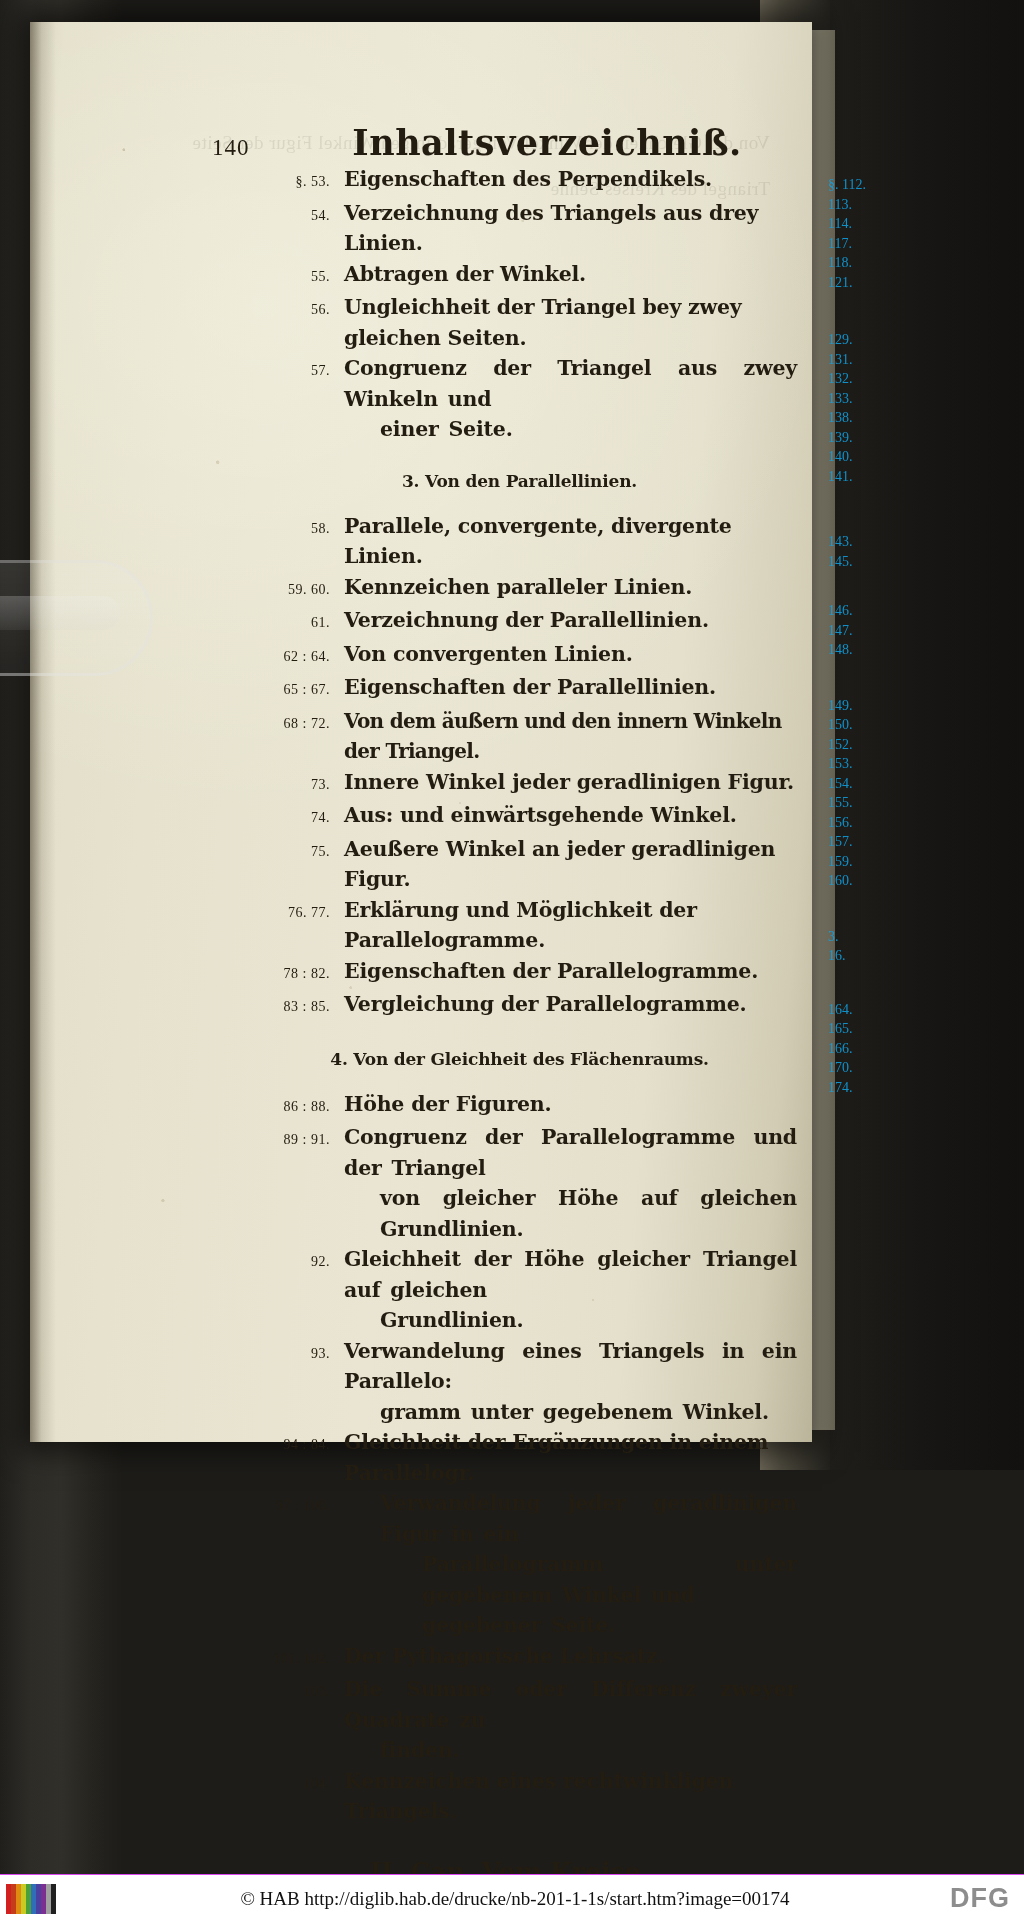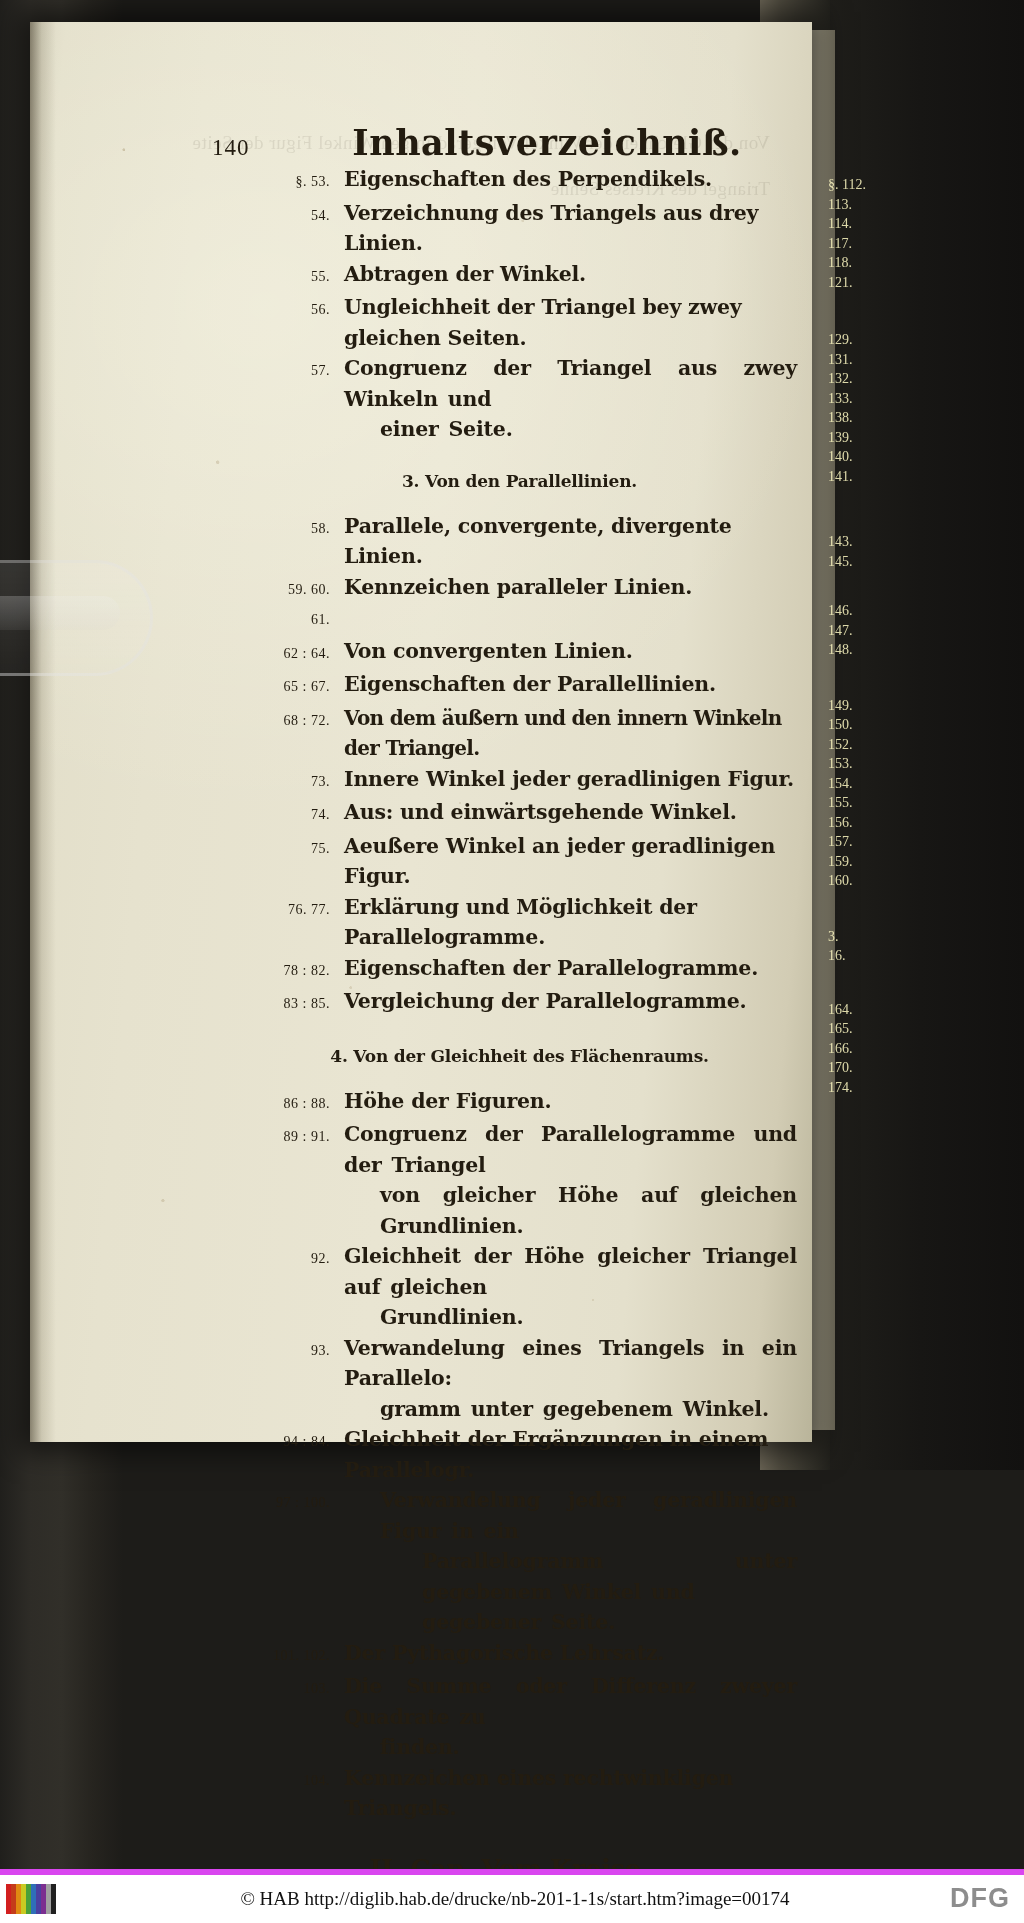"§. 112." #facing-numbers { color: #fef9c3 -> #0ea5e9 }
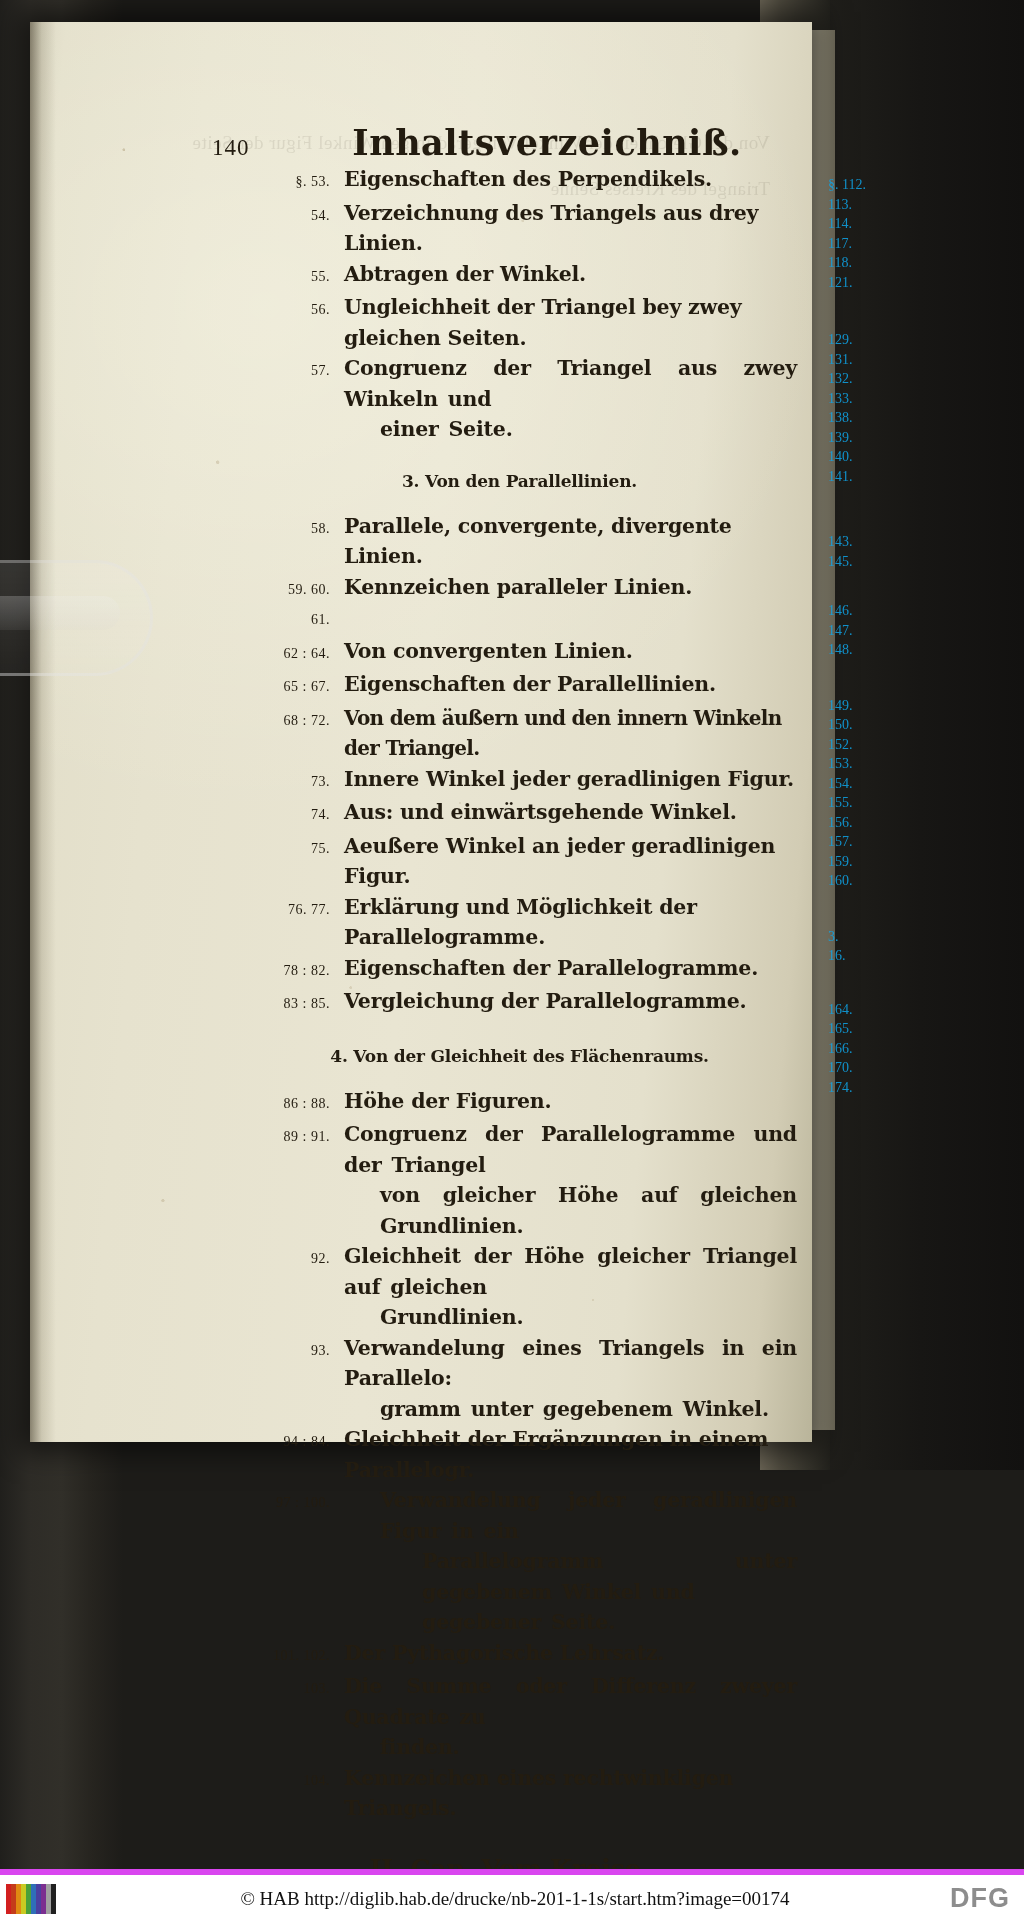"Verzeichnung der Parallellinien." span.txt { html: none -> <span>Verzeichnung der Parallellinien.</span> }
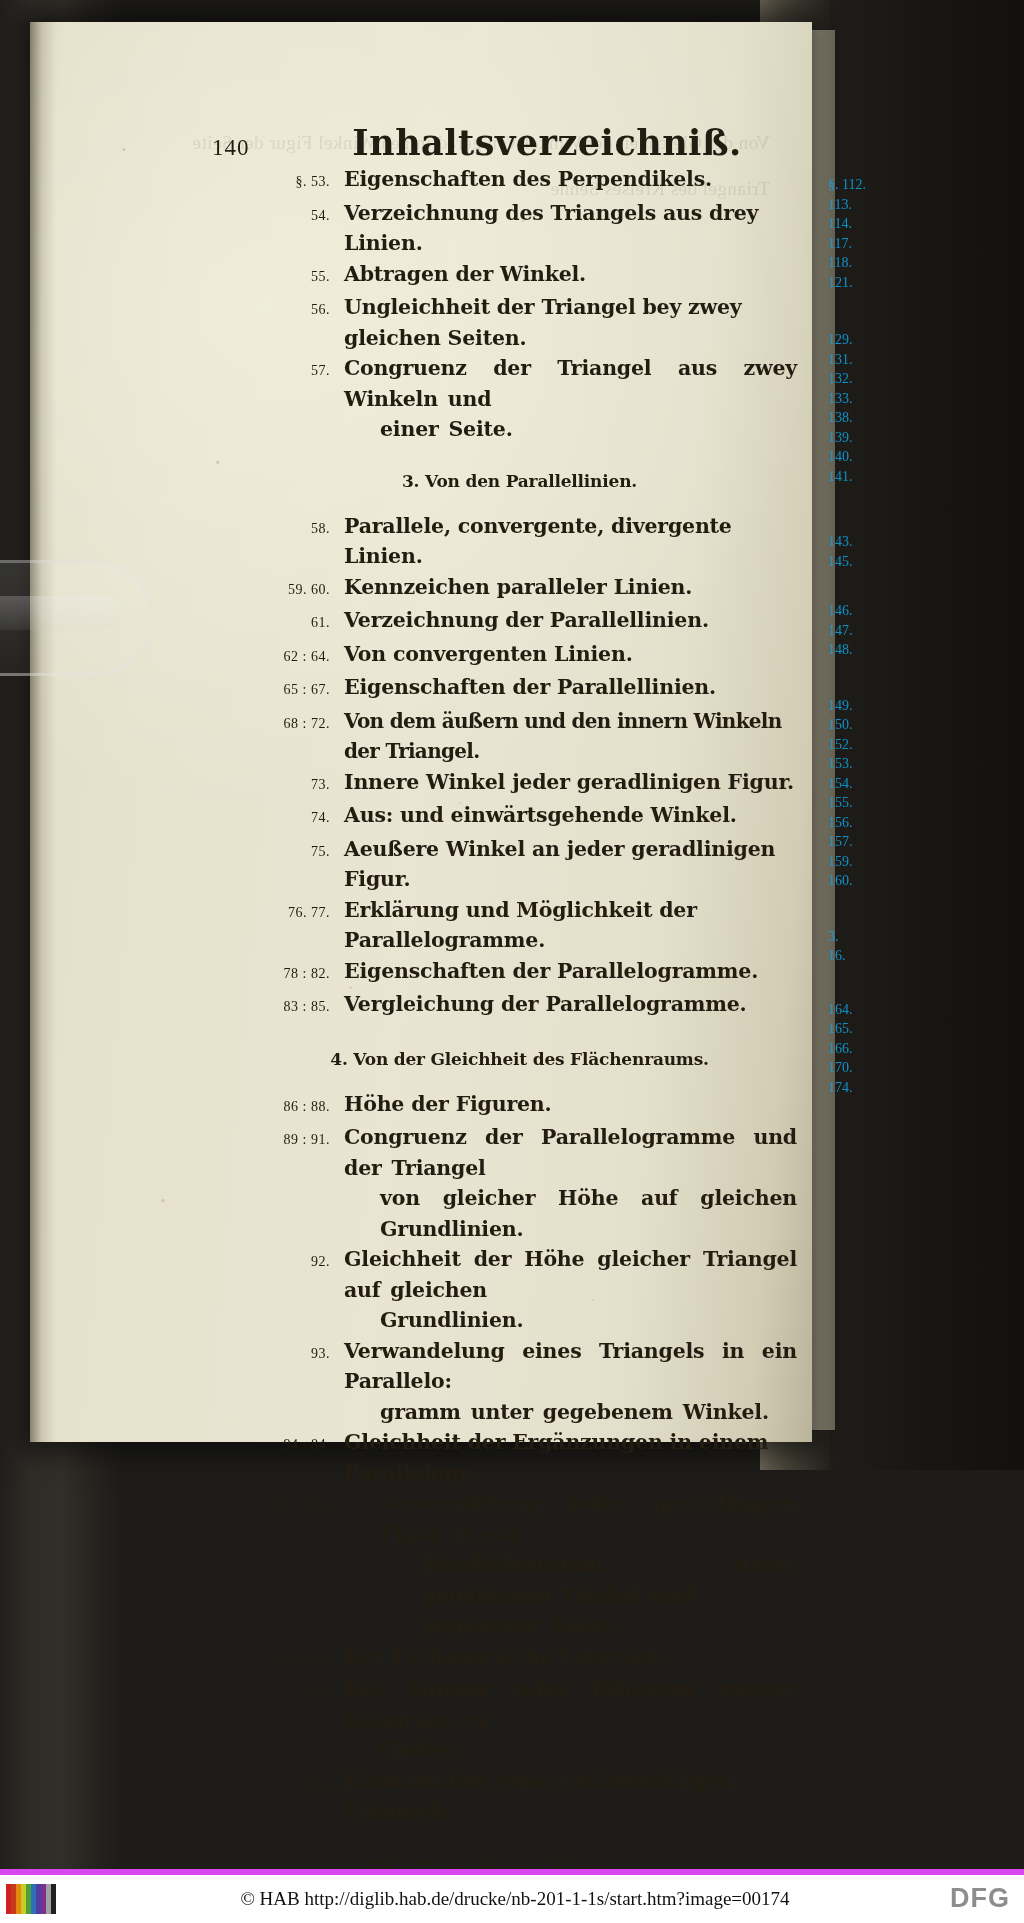"© HAB" #footer-bar { border-top: 6px solid #d946ef -> 1px solid #d946ef }
